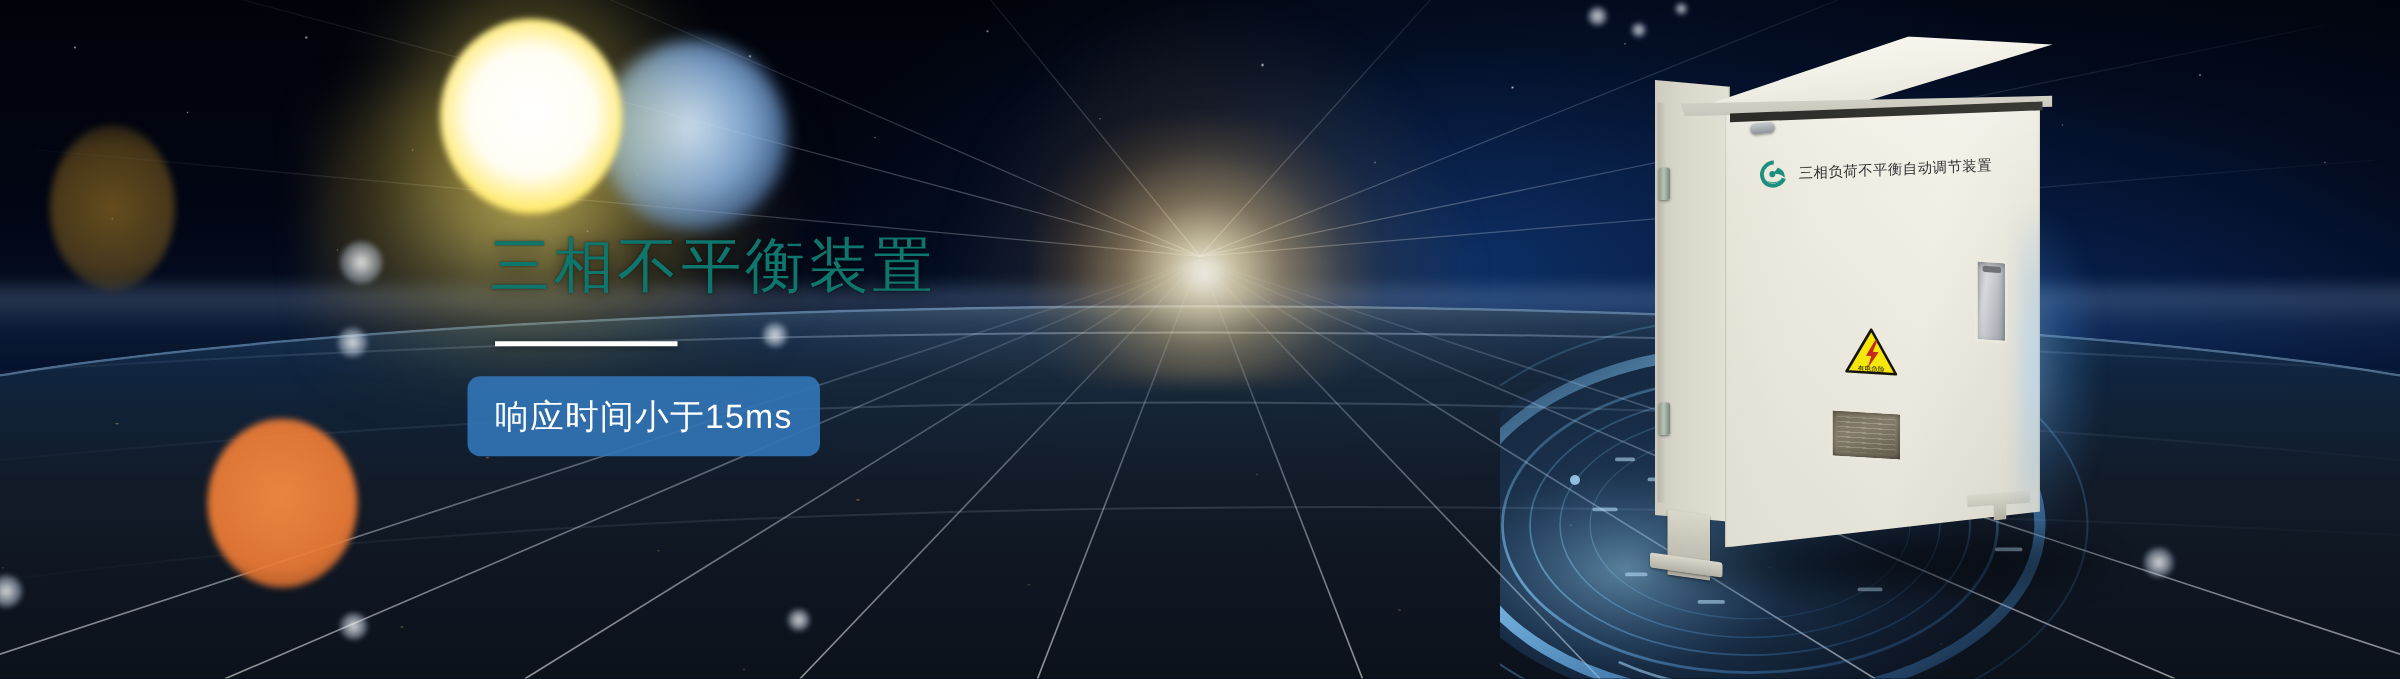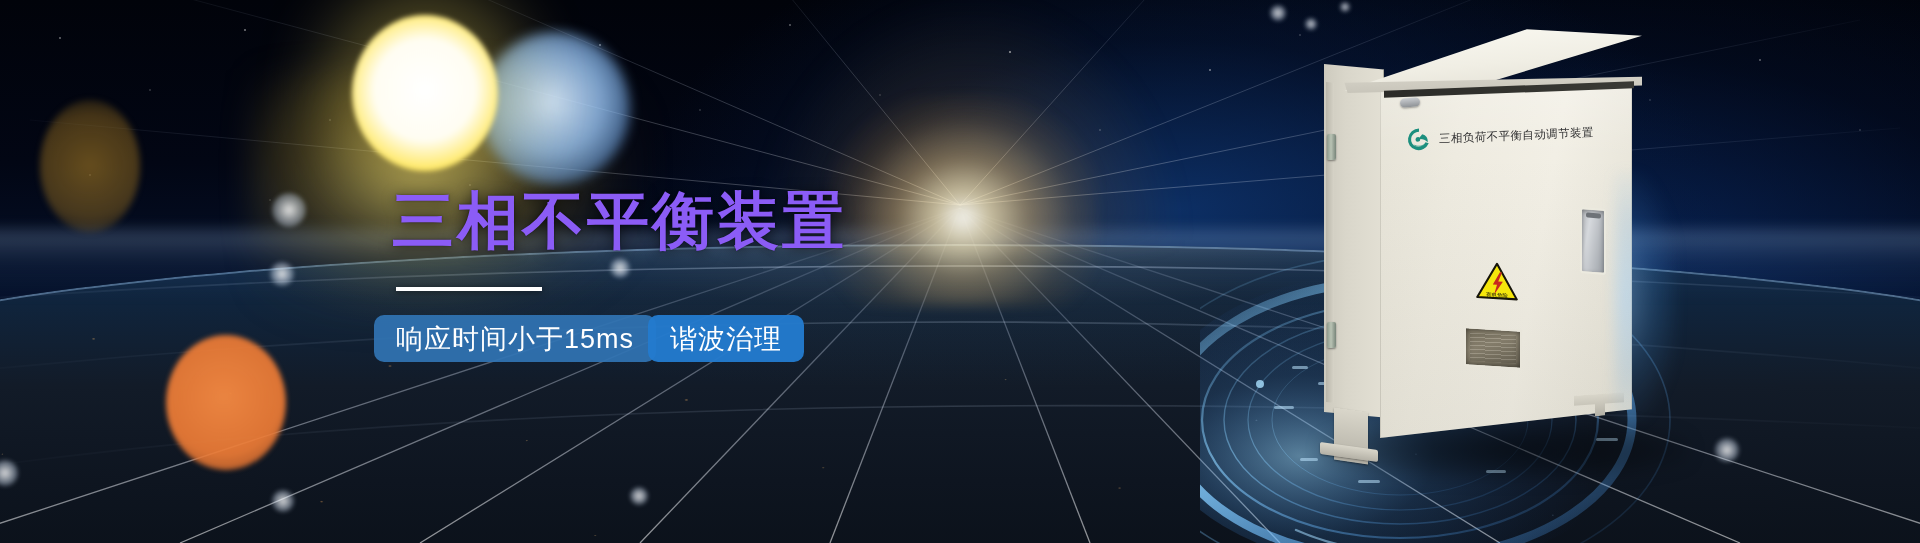"三相不平衡装置" .headline { color: #8b5cf6 -> #0f766e; font-size: 62px -> 48px; font-weight: 700 -> 400 }
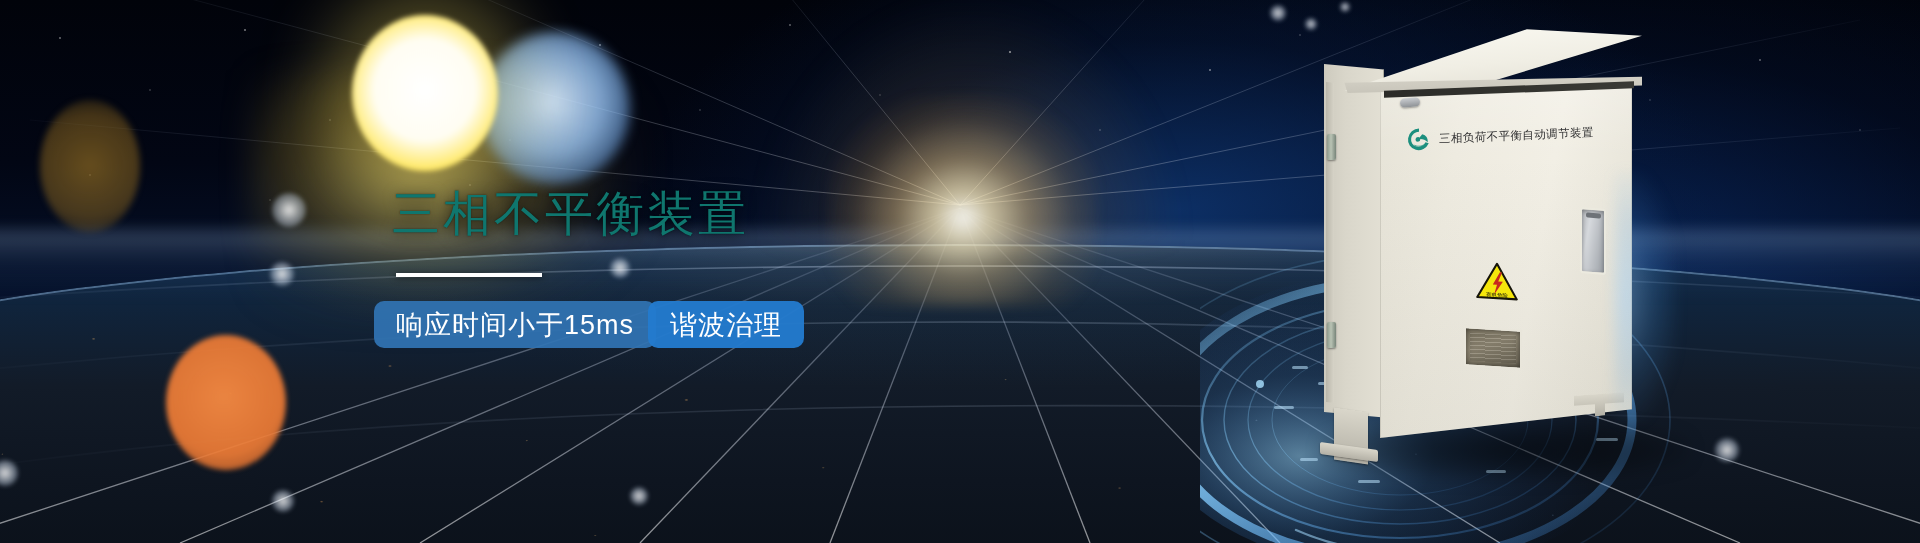"响应时间小于15ms" .pill { height: 47px -> 64px }
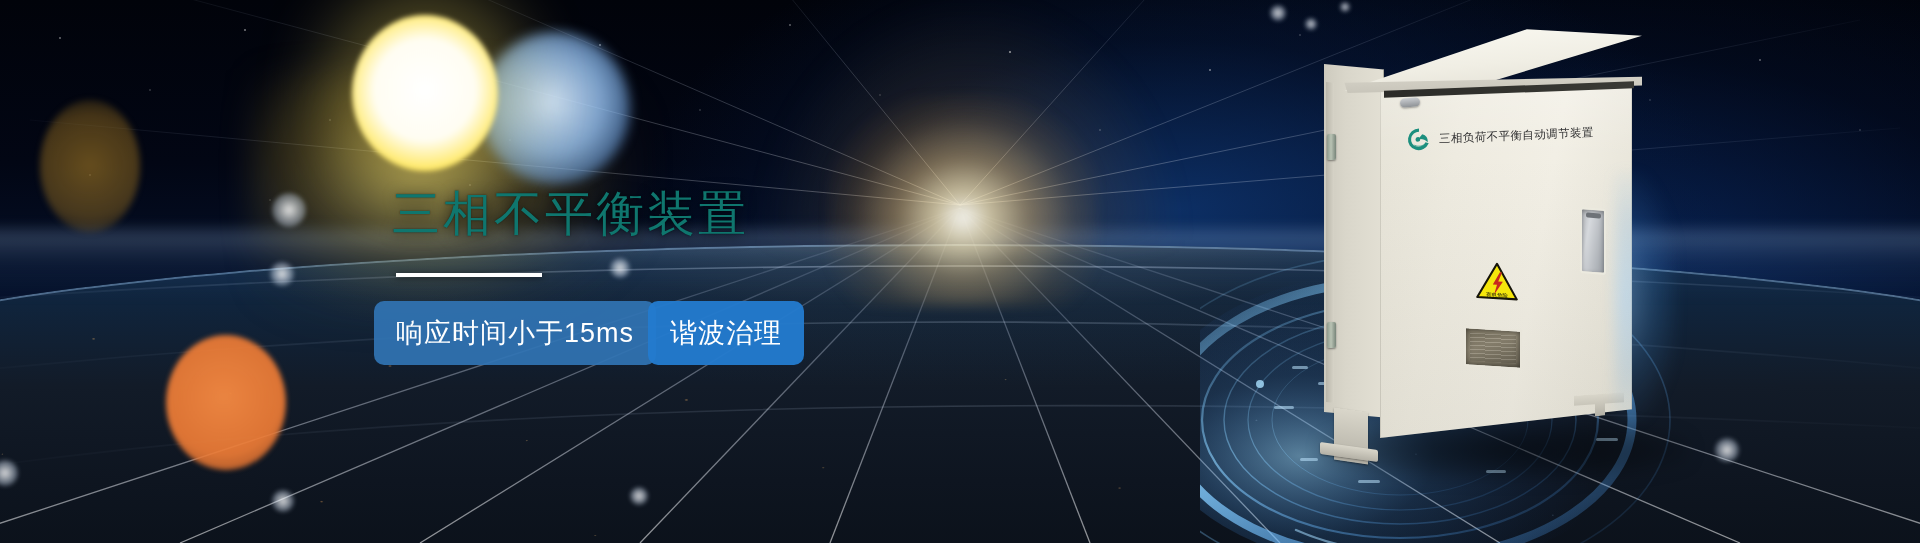"谐波治理" div.pill { html: <div>谐波治理</div> -> none }
